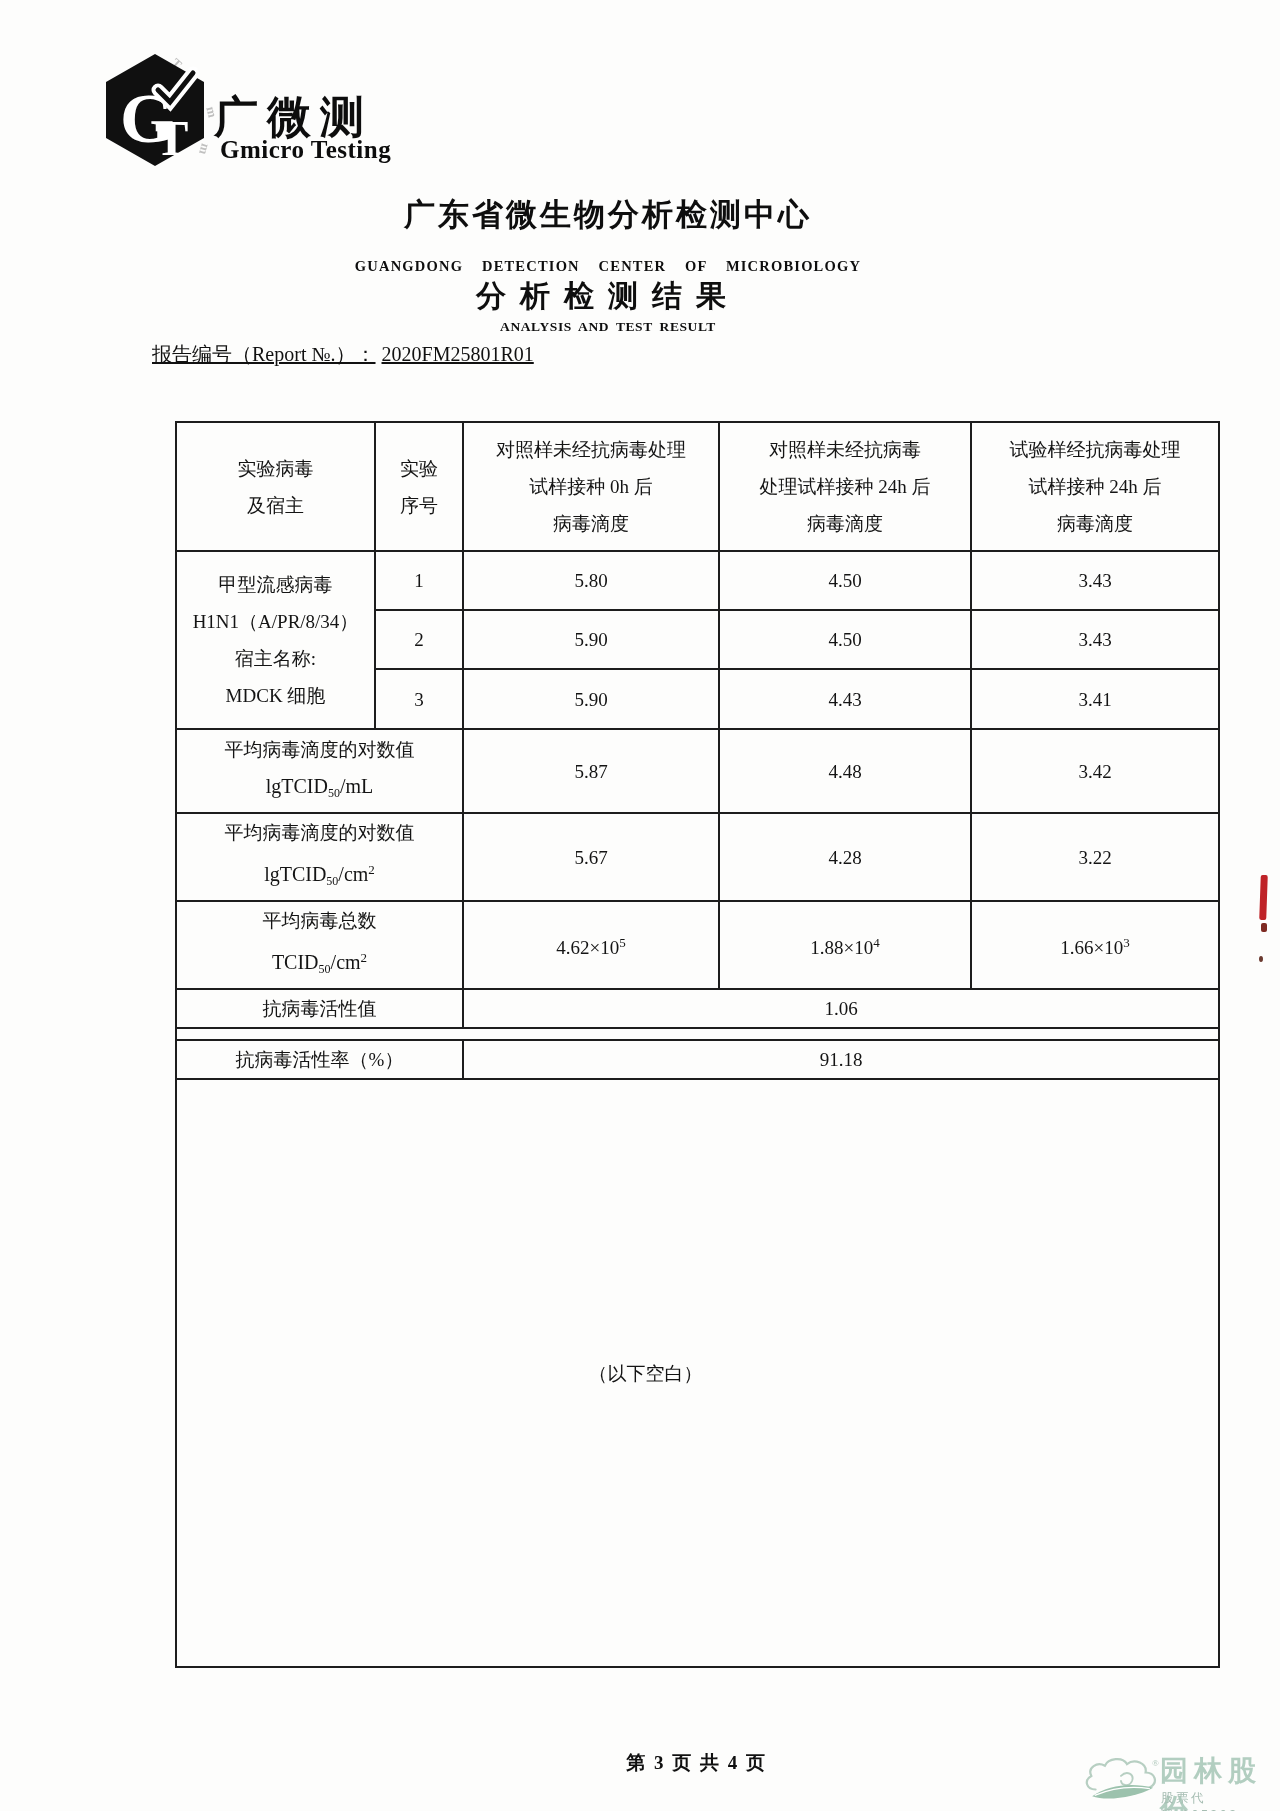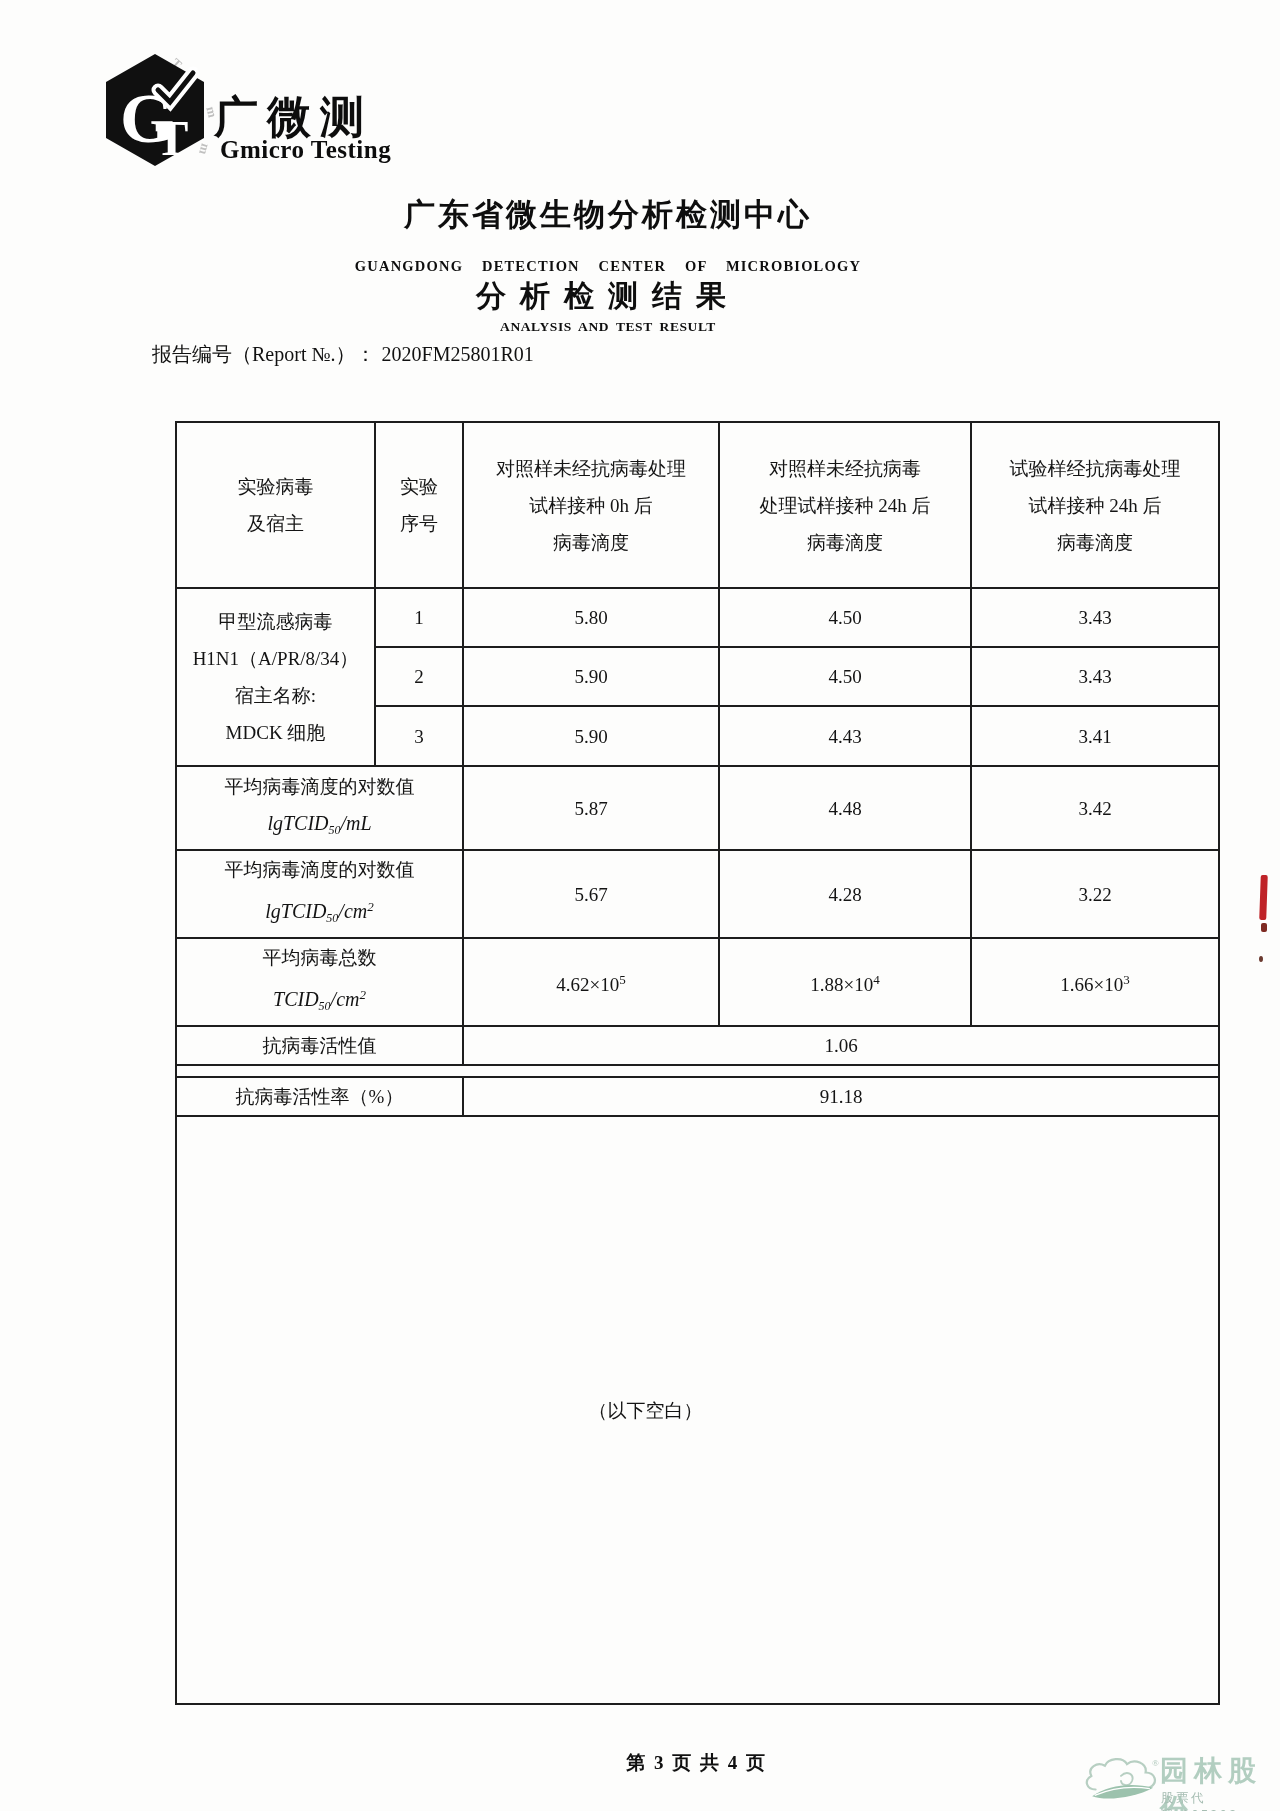"报告编号（Report №.）： 2020FM25801R01" .report-line { text-decoration: none -> underline }
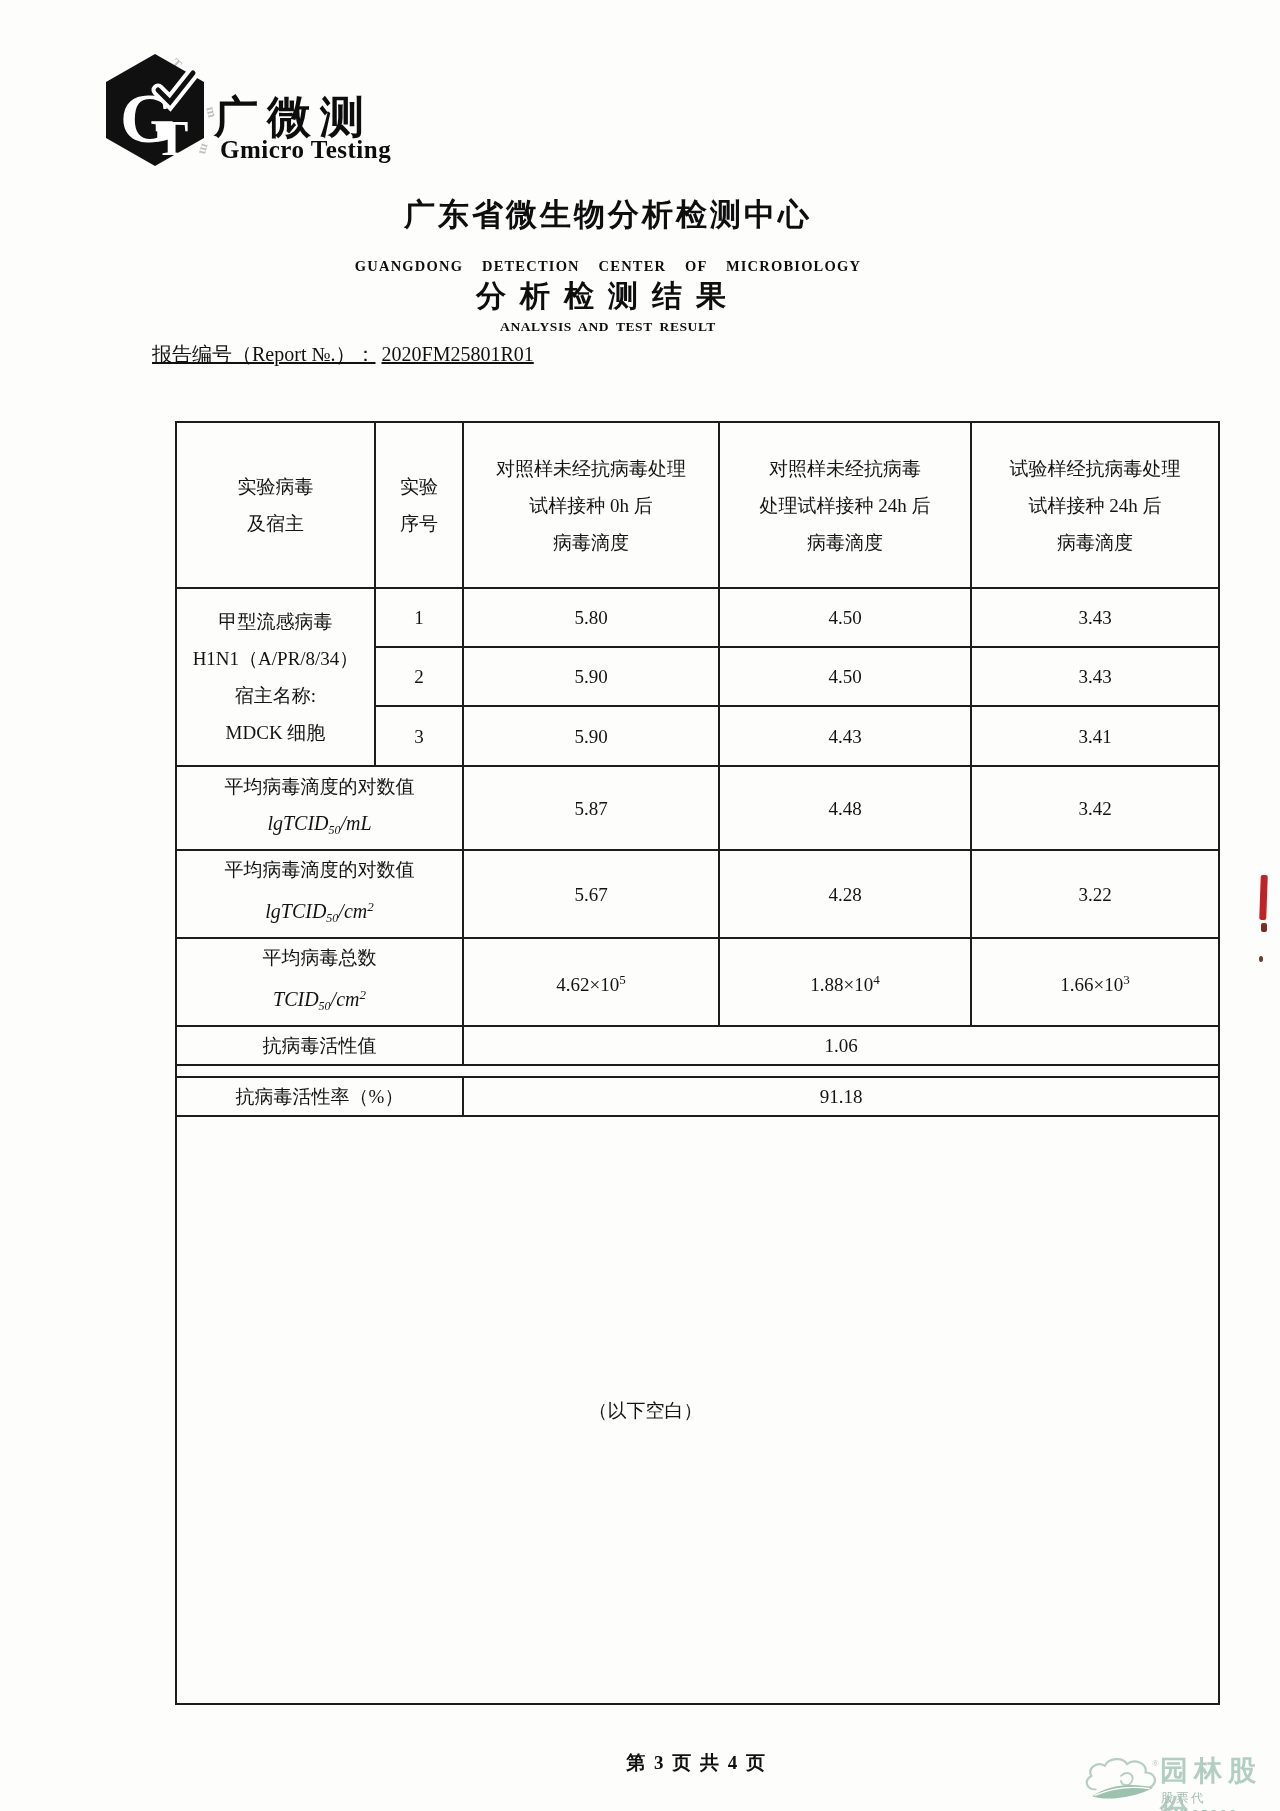"实验病毒" tr.hdr { height: 166px -> 129px }
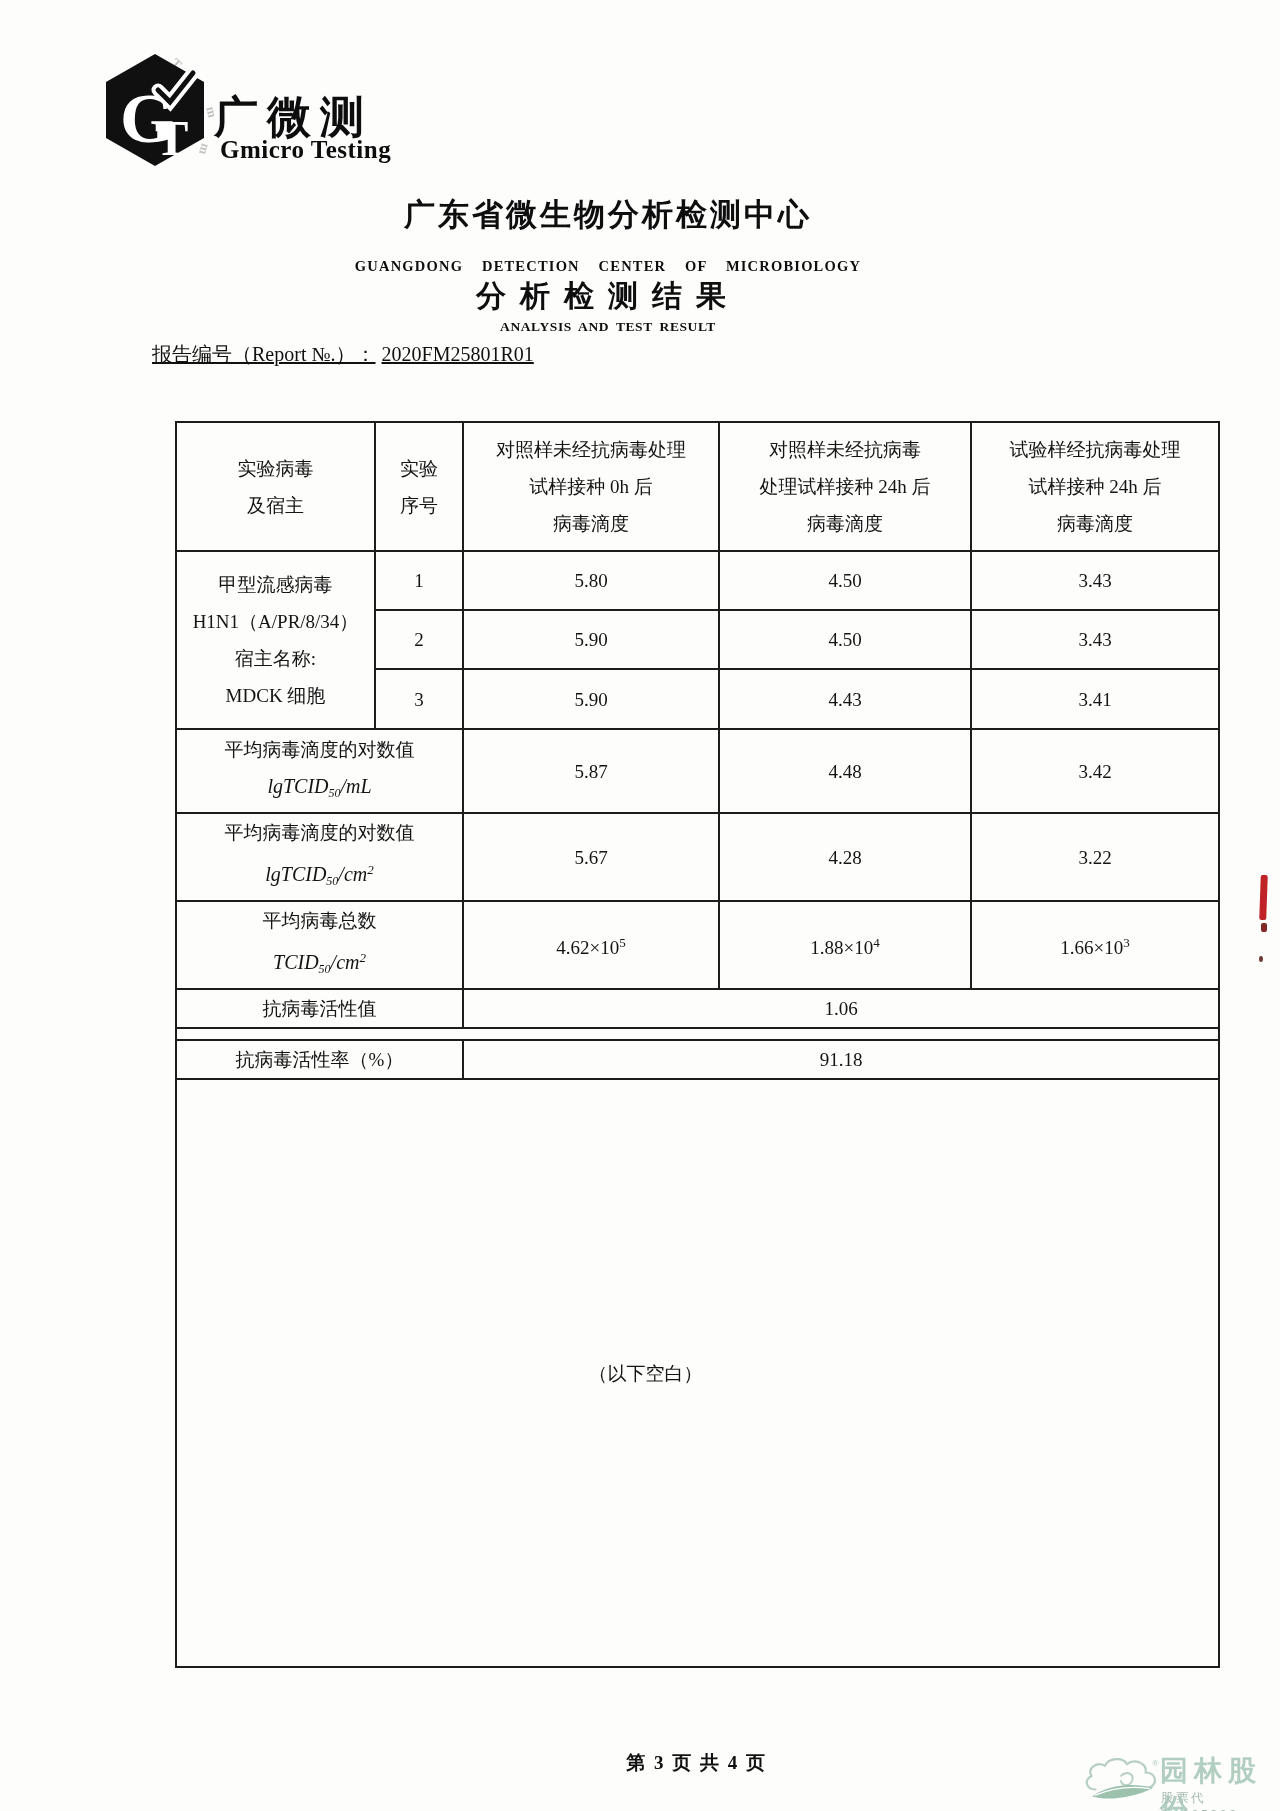"lgTCID50/mL" .unit { font-style: italic -> none }
